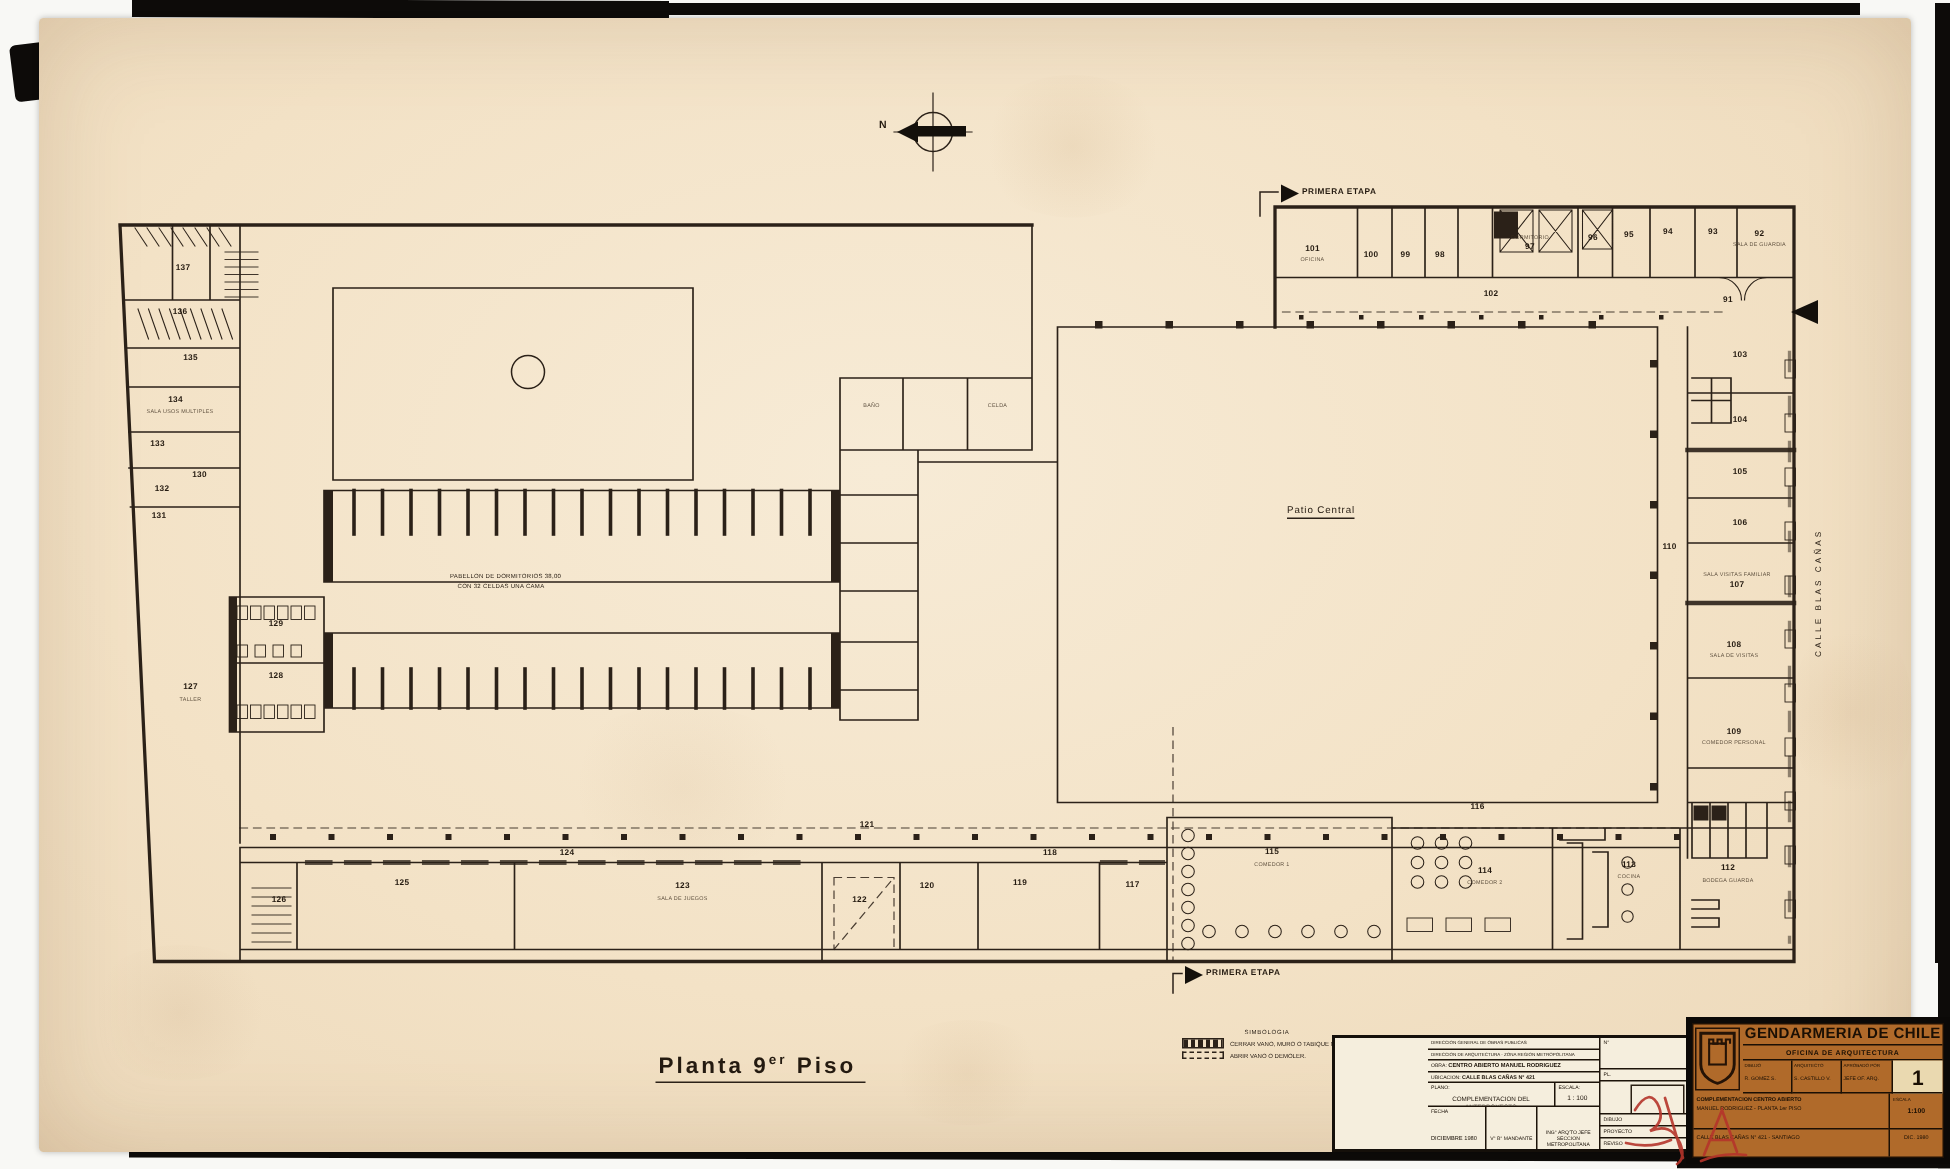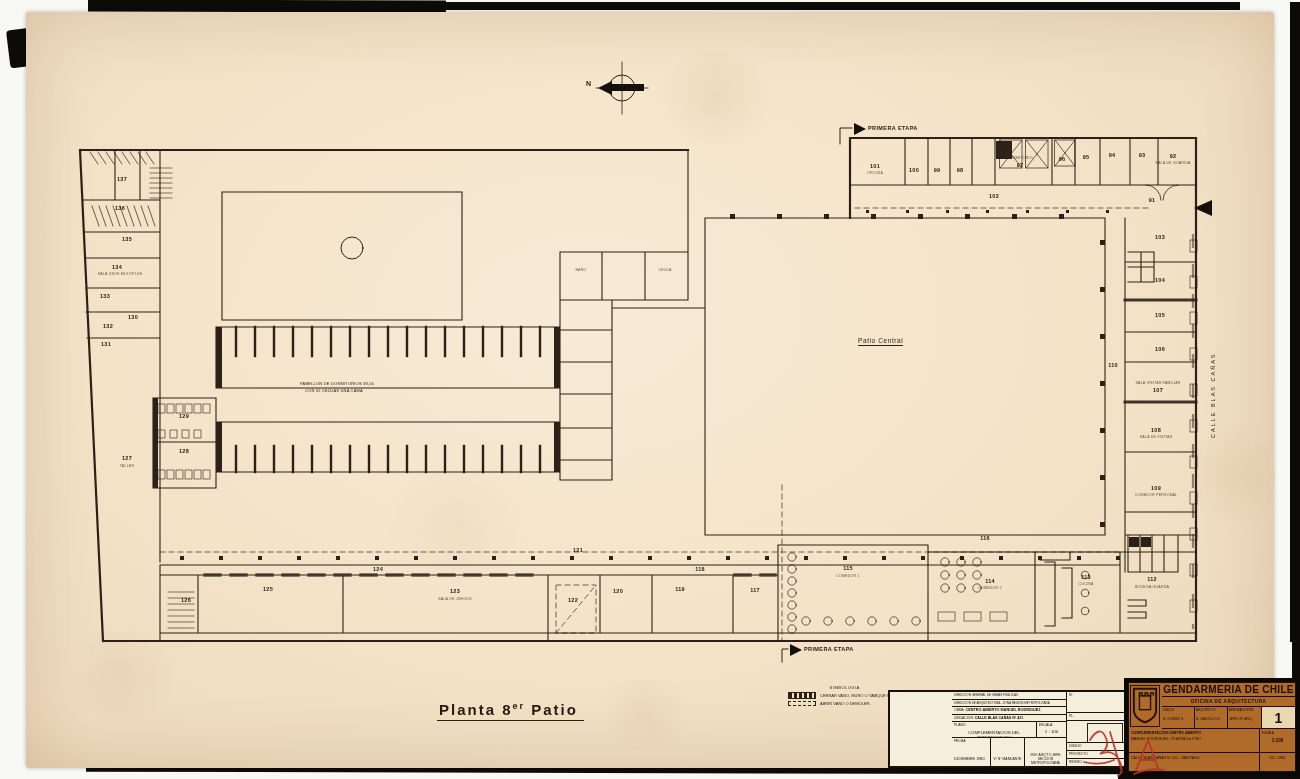"Planta 8" span { text: 8 -> 9 }
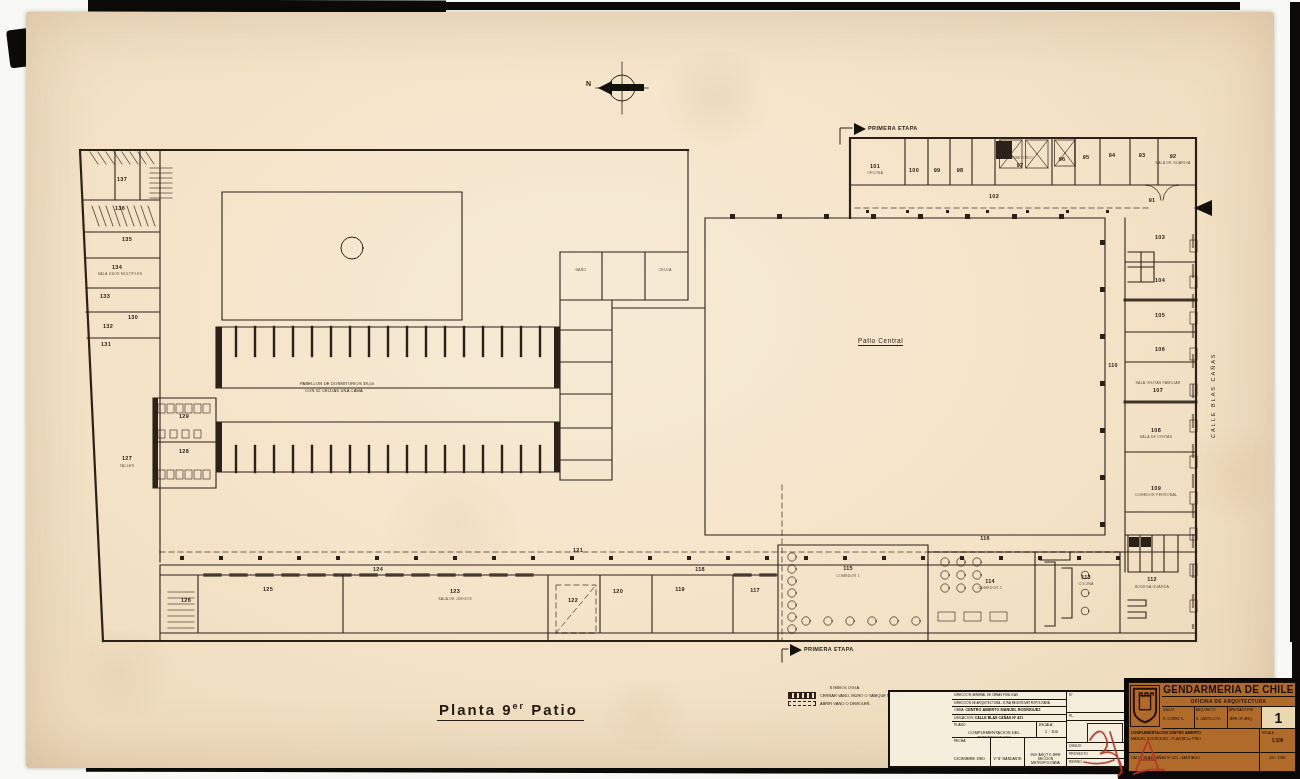"Patio" span { text: Patio -> Piso }
